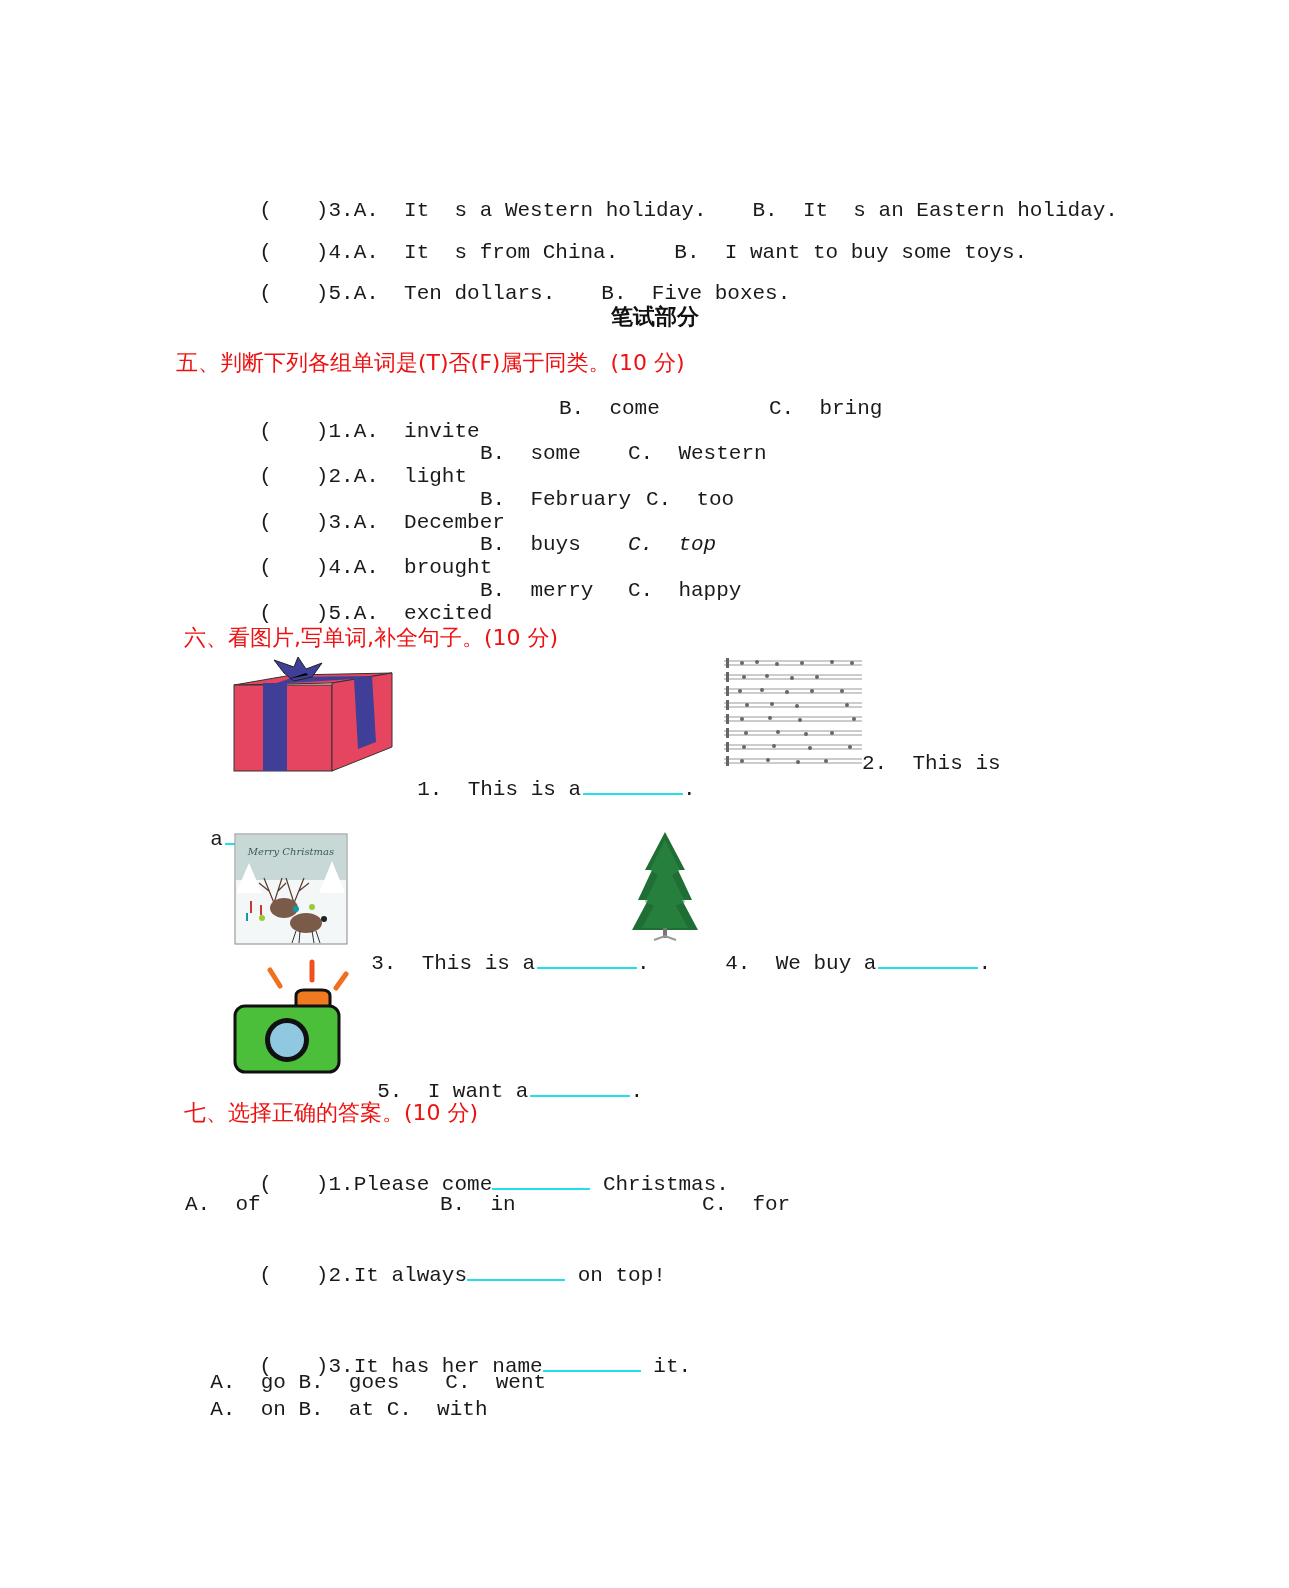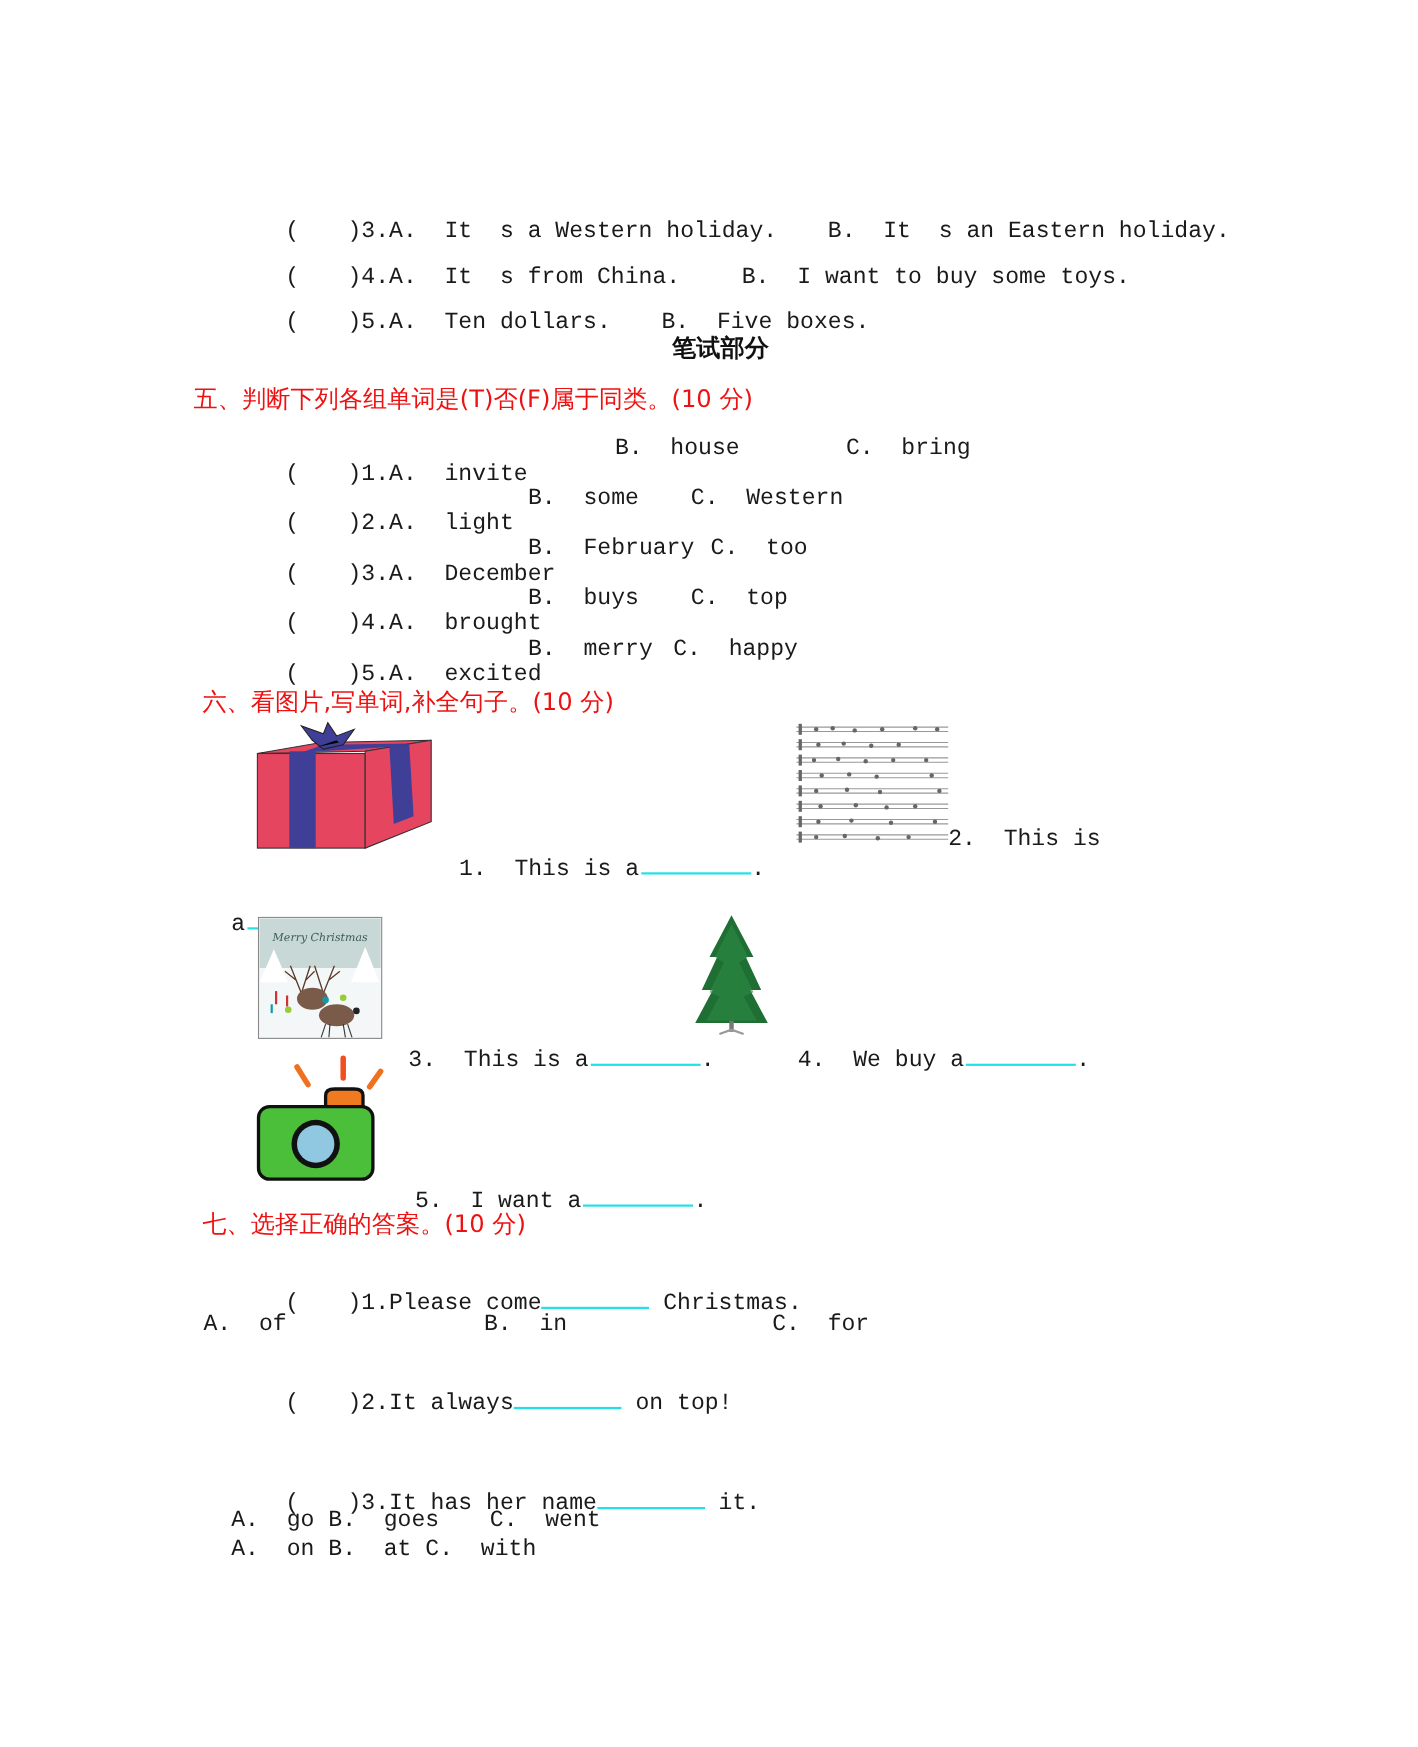"B. house" div.abs { text: house -> come }
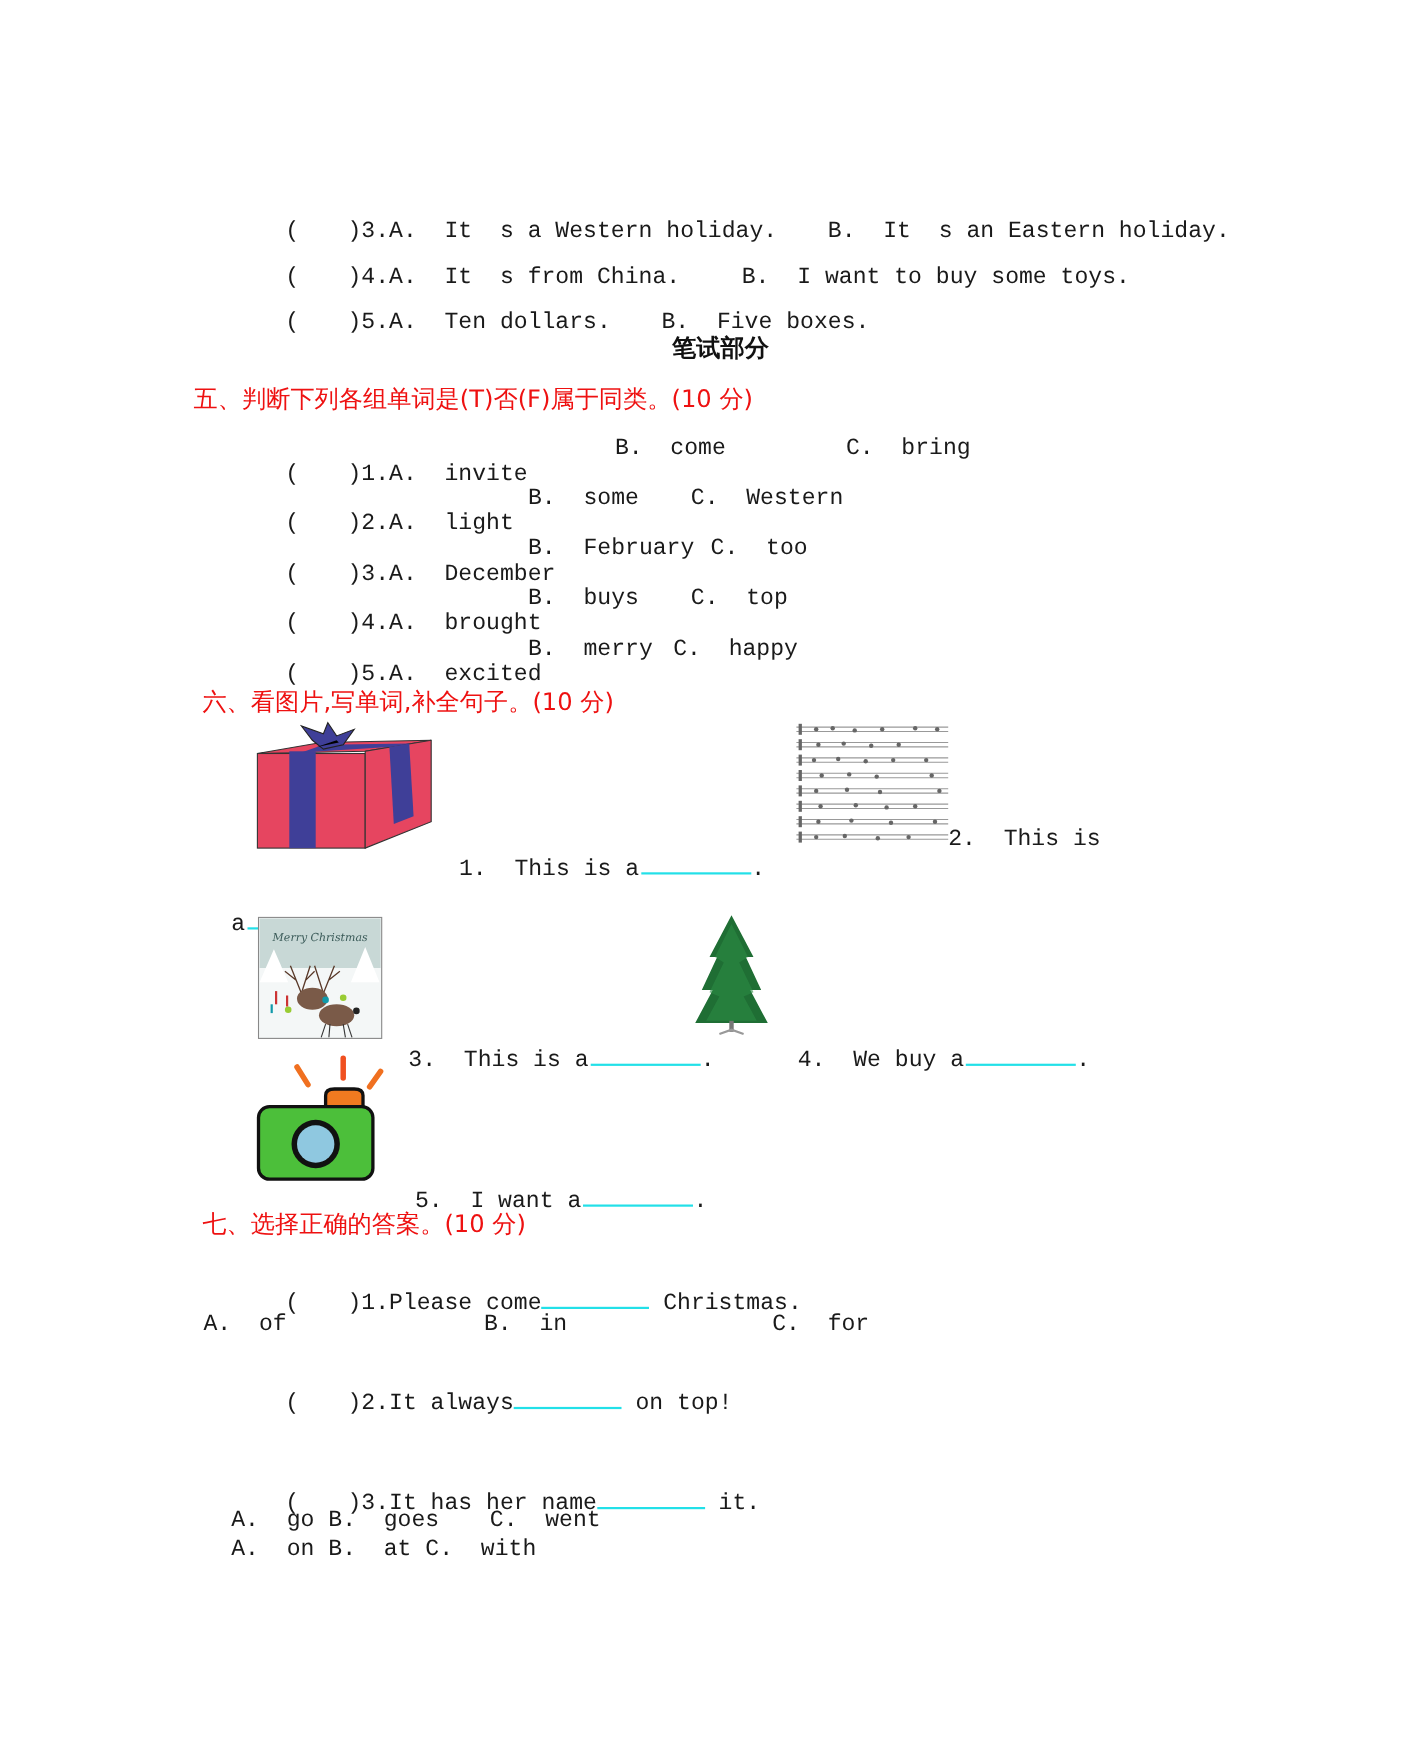"C. top" div.abs { font-style: none -> italic }
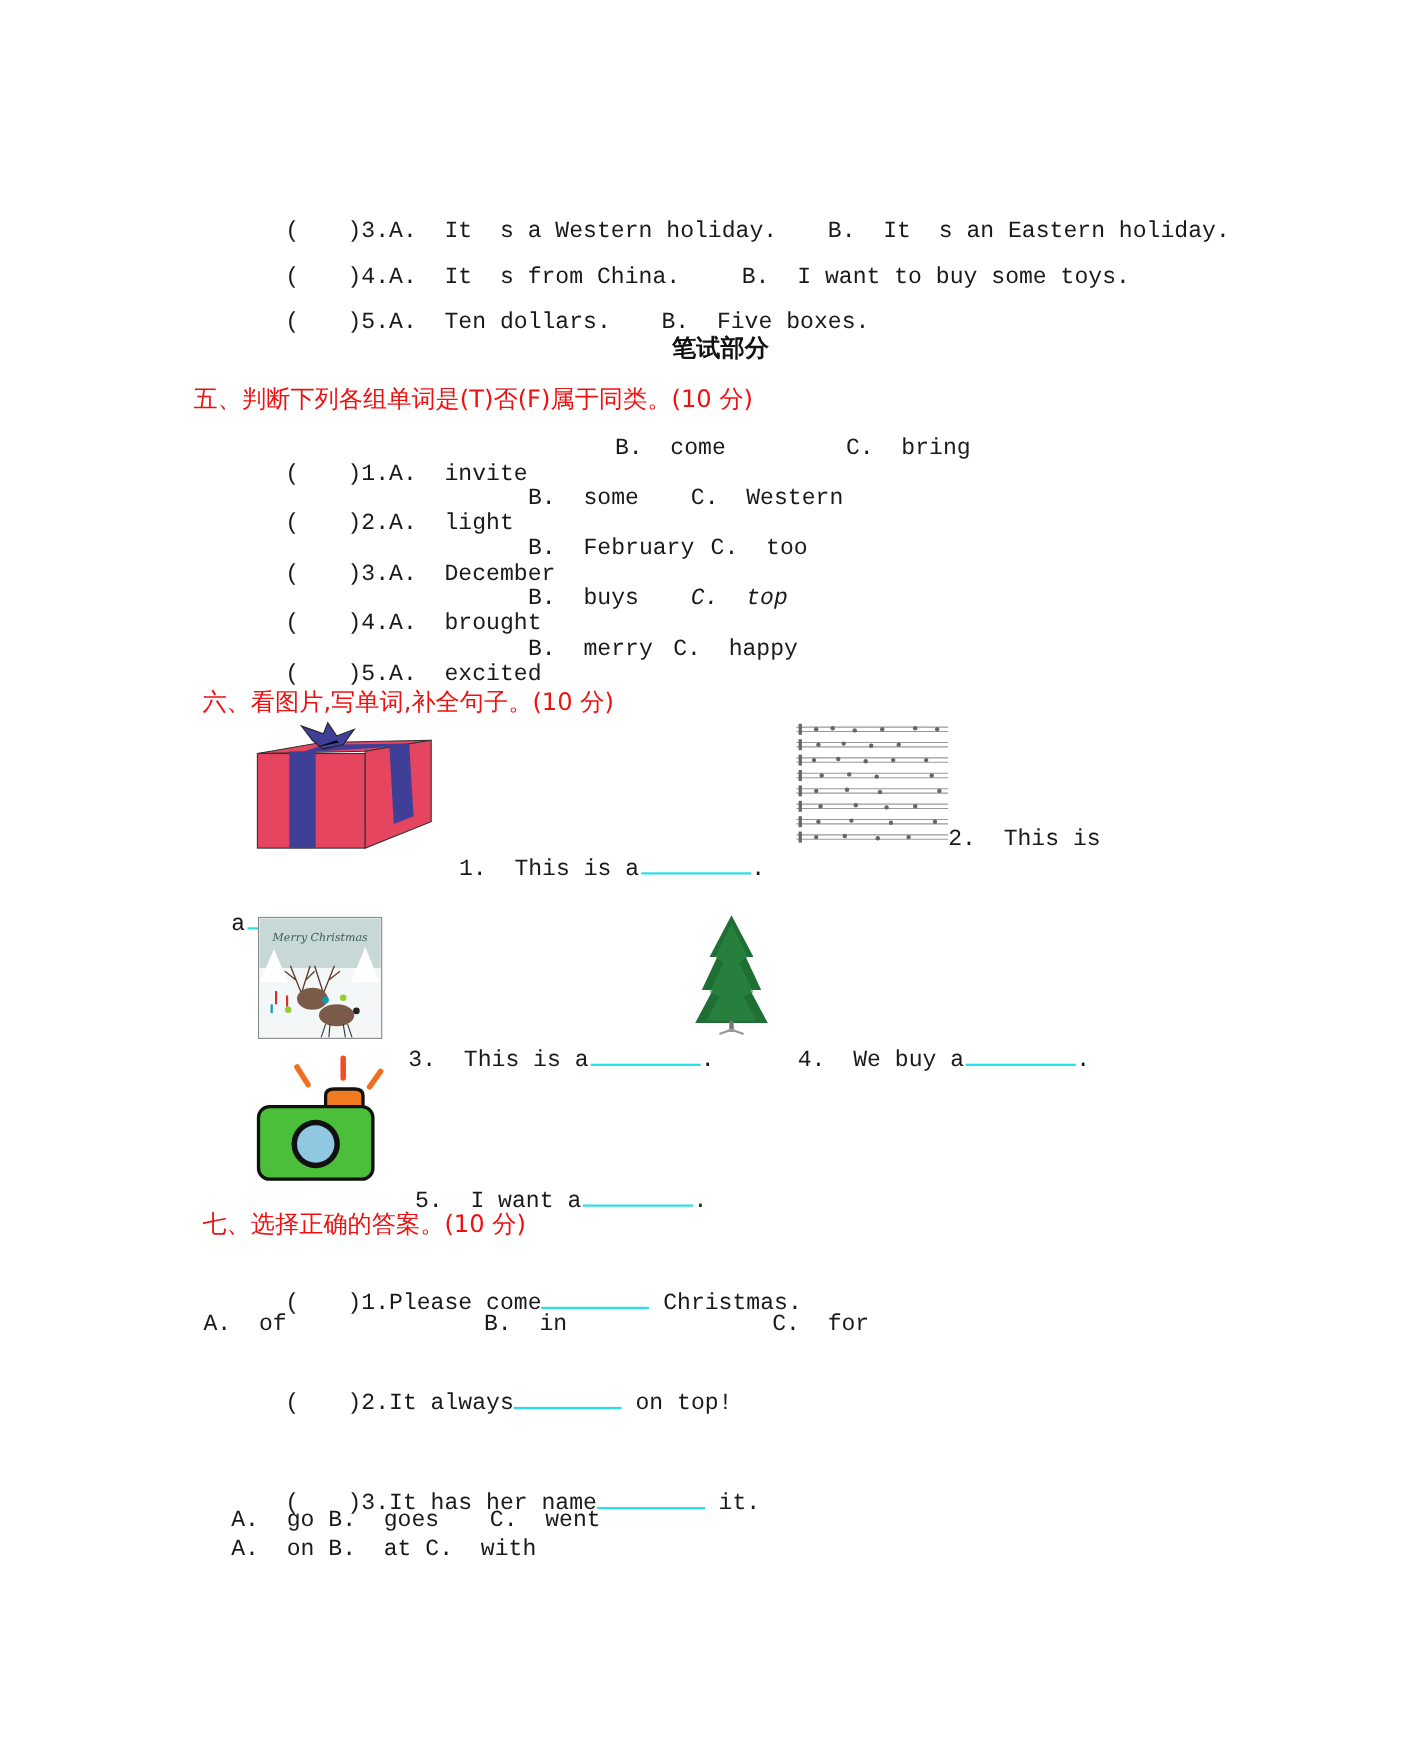"C. happy" div.abs { left: 612px -> 628px }
